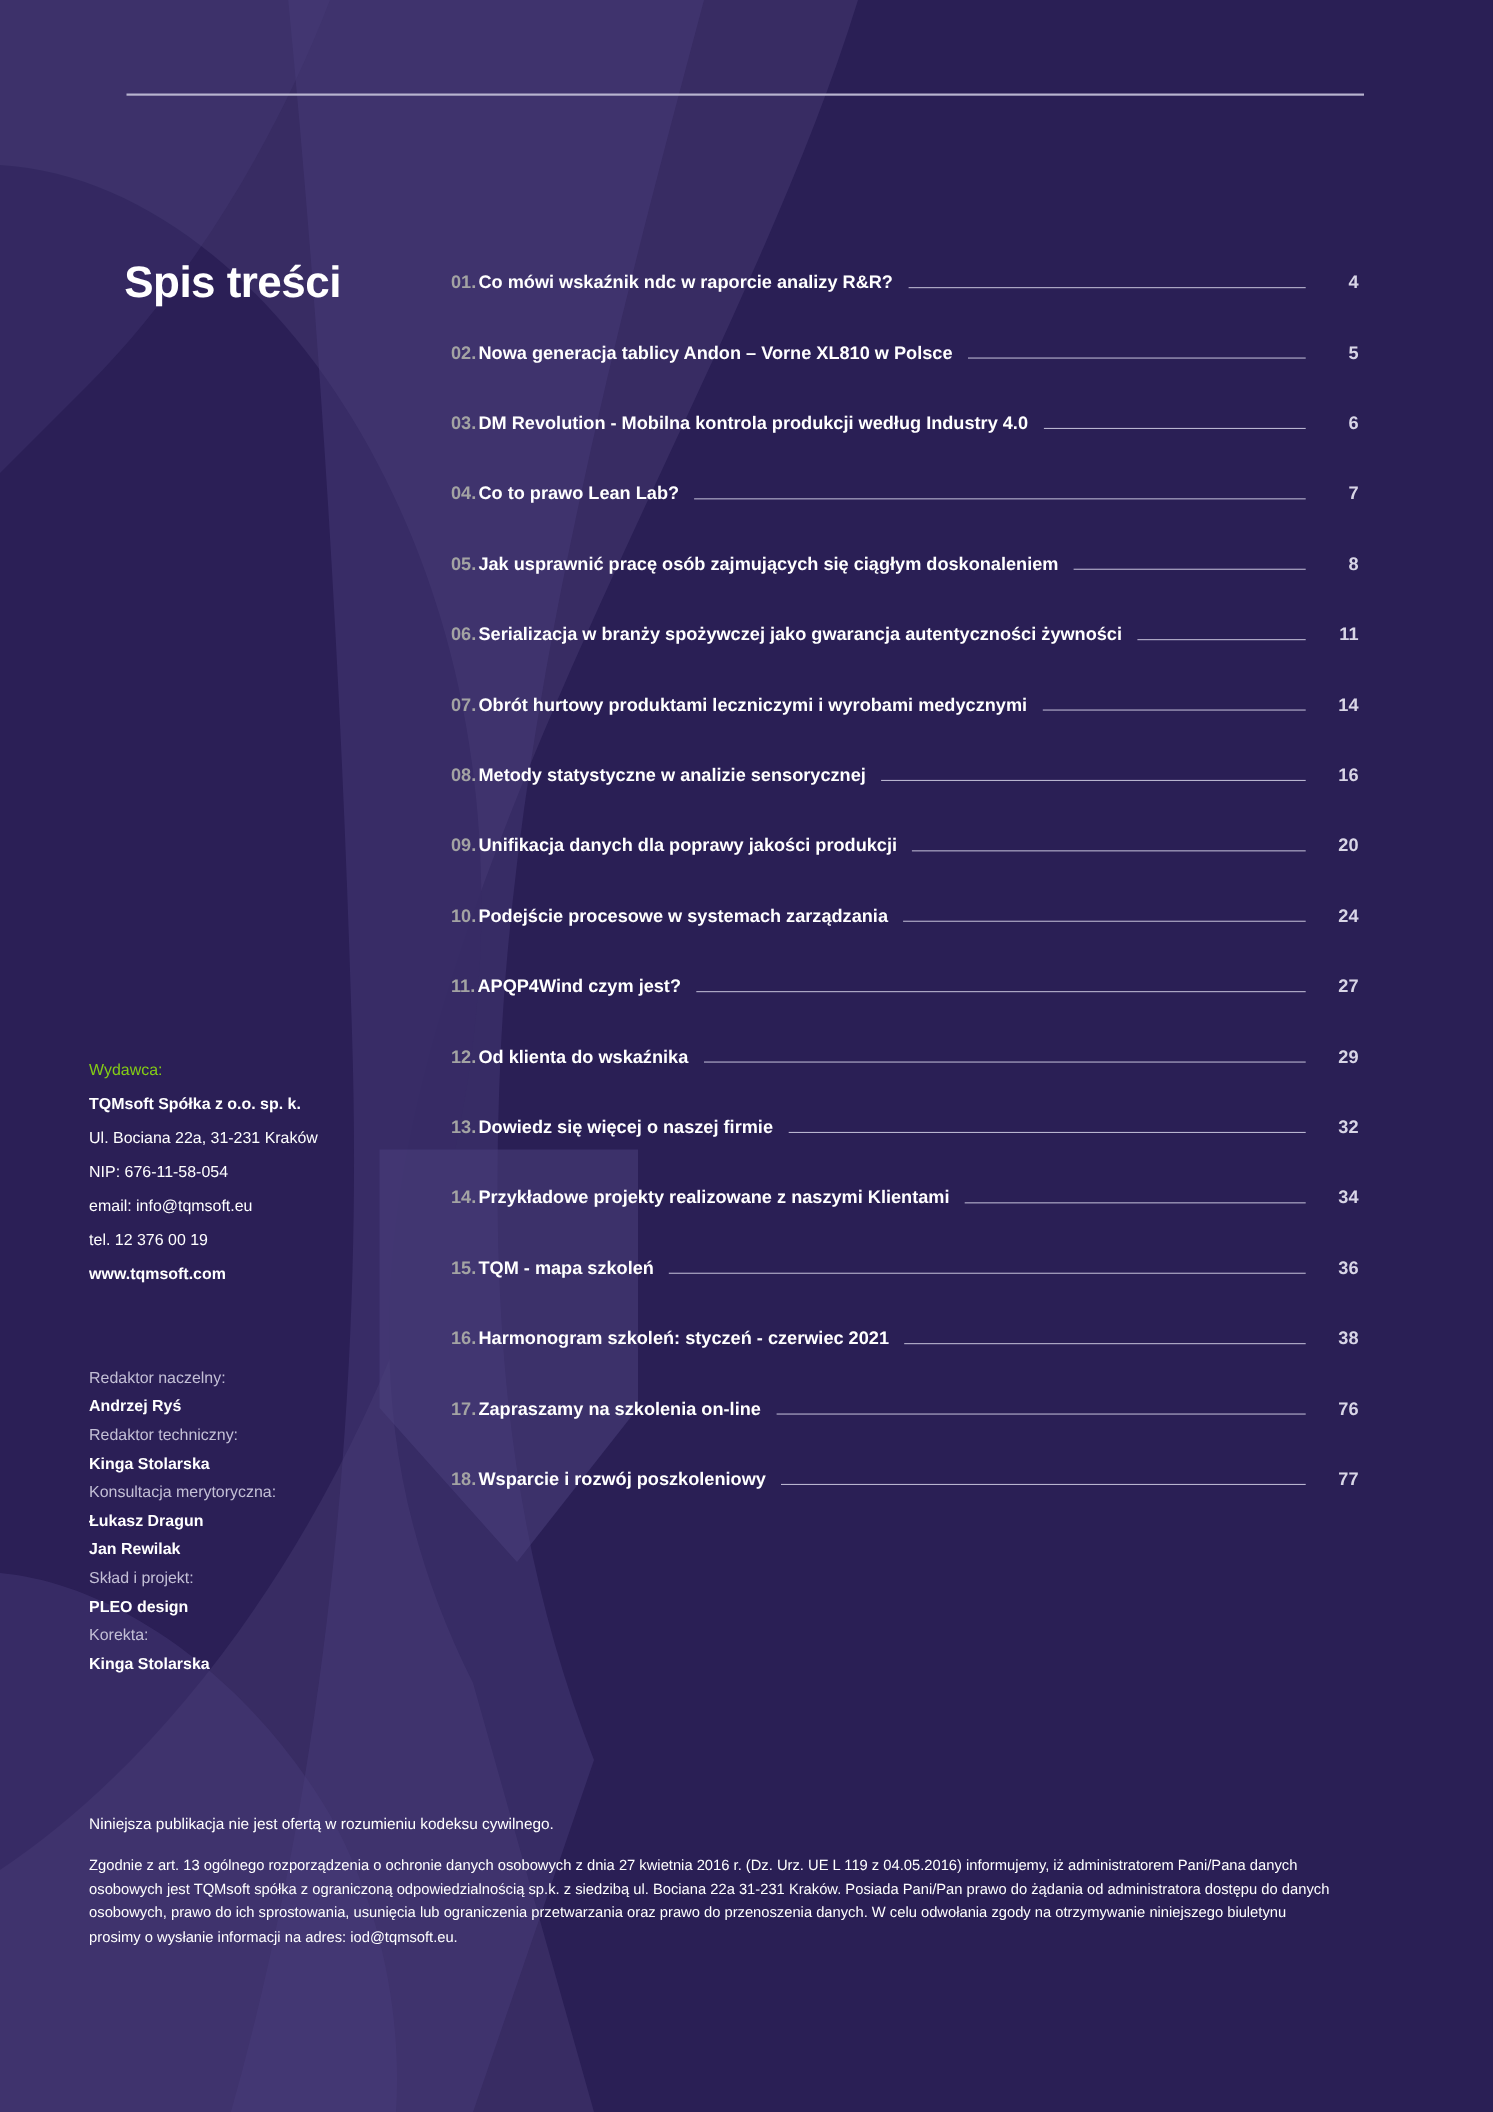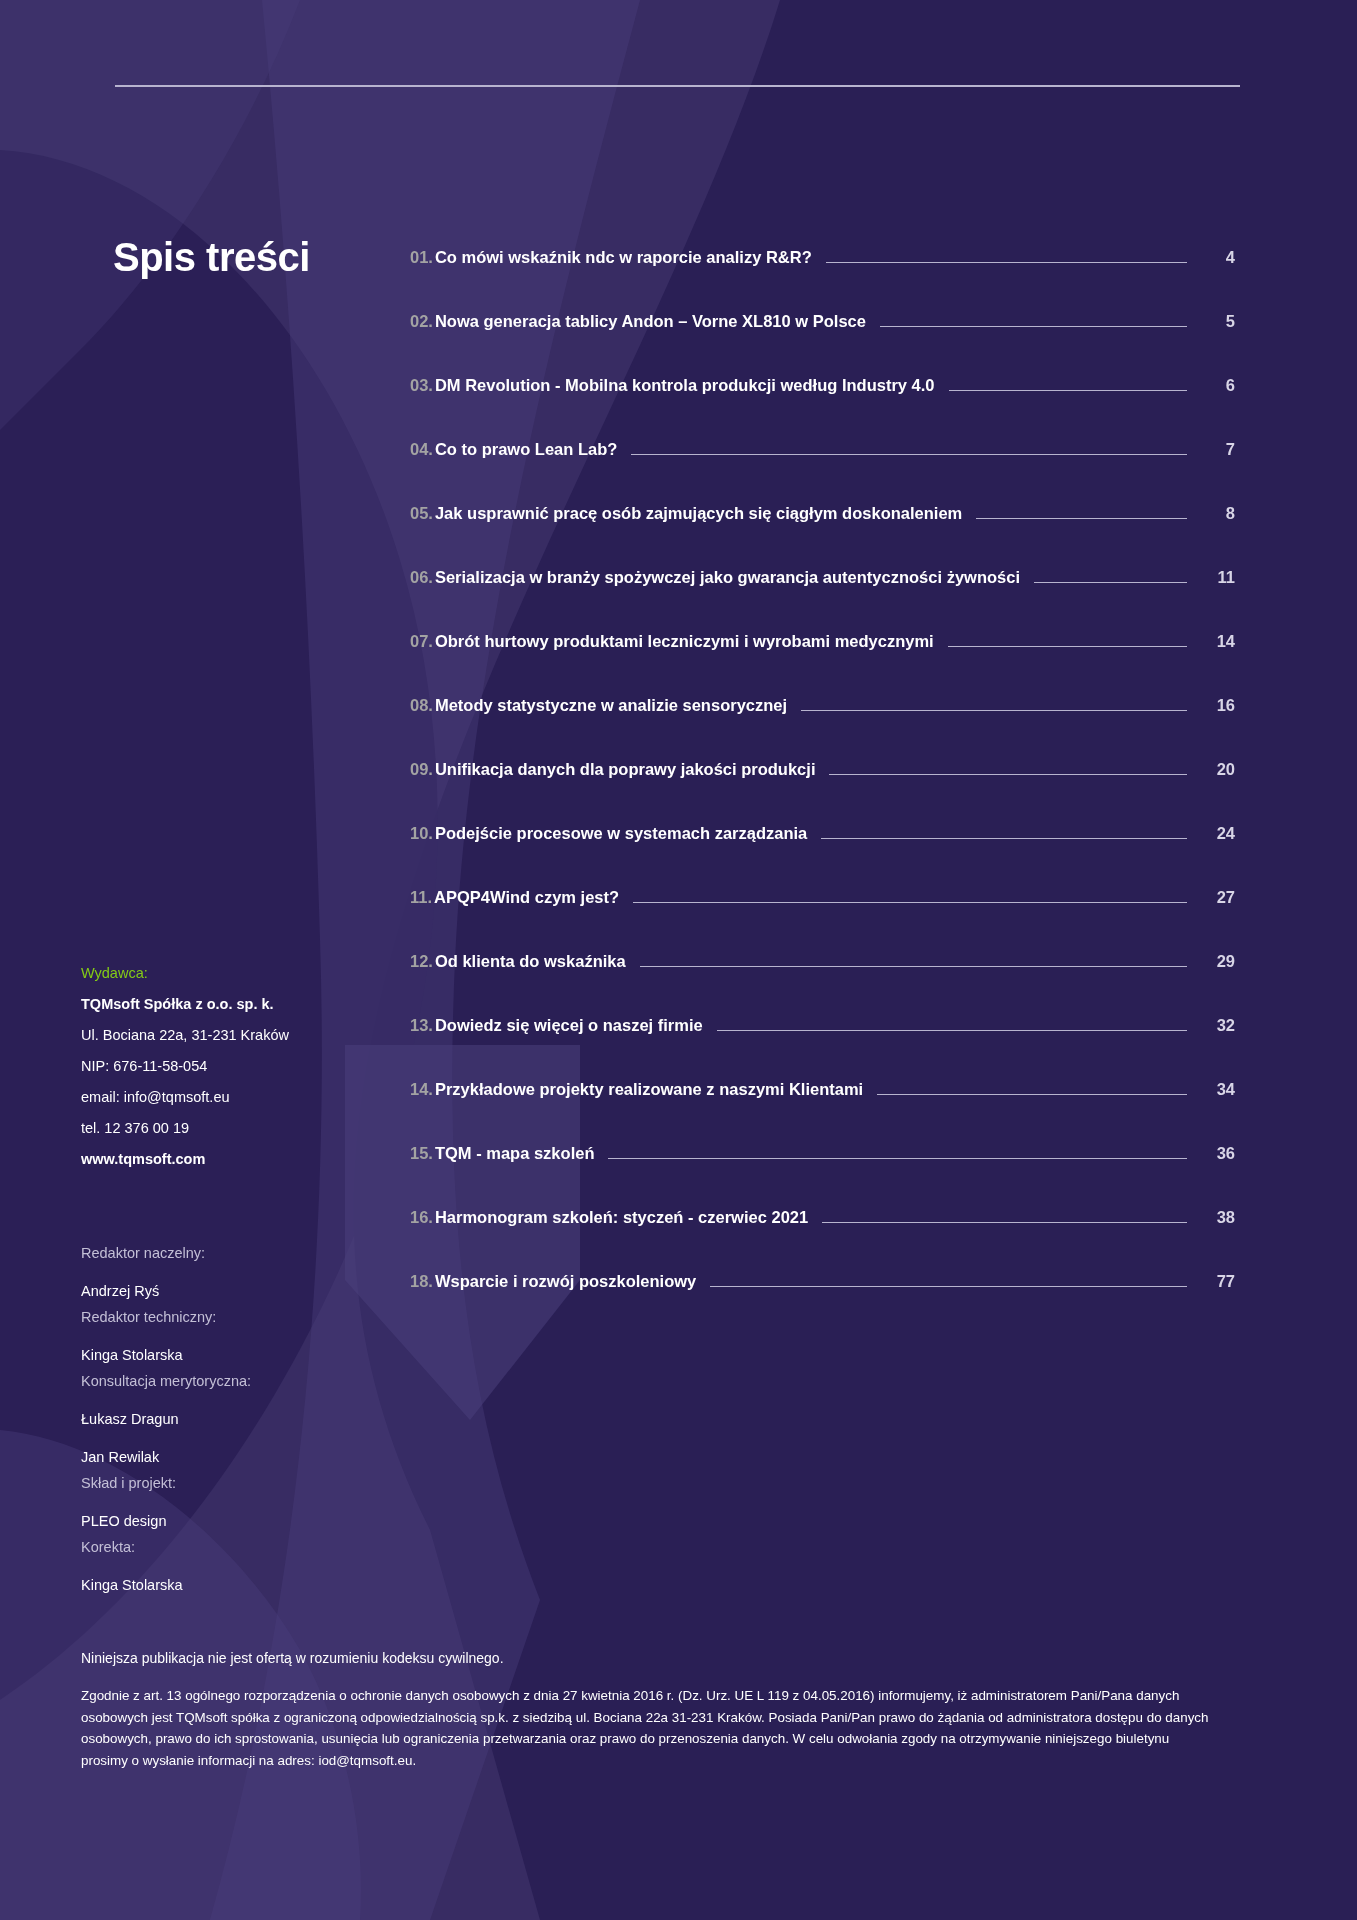"Andrzej Ryś" .credits .val { font-weight: normal -> bold; margin-top: 12px -> none }
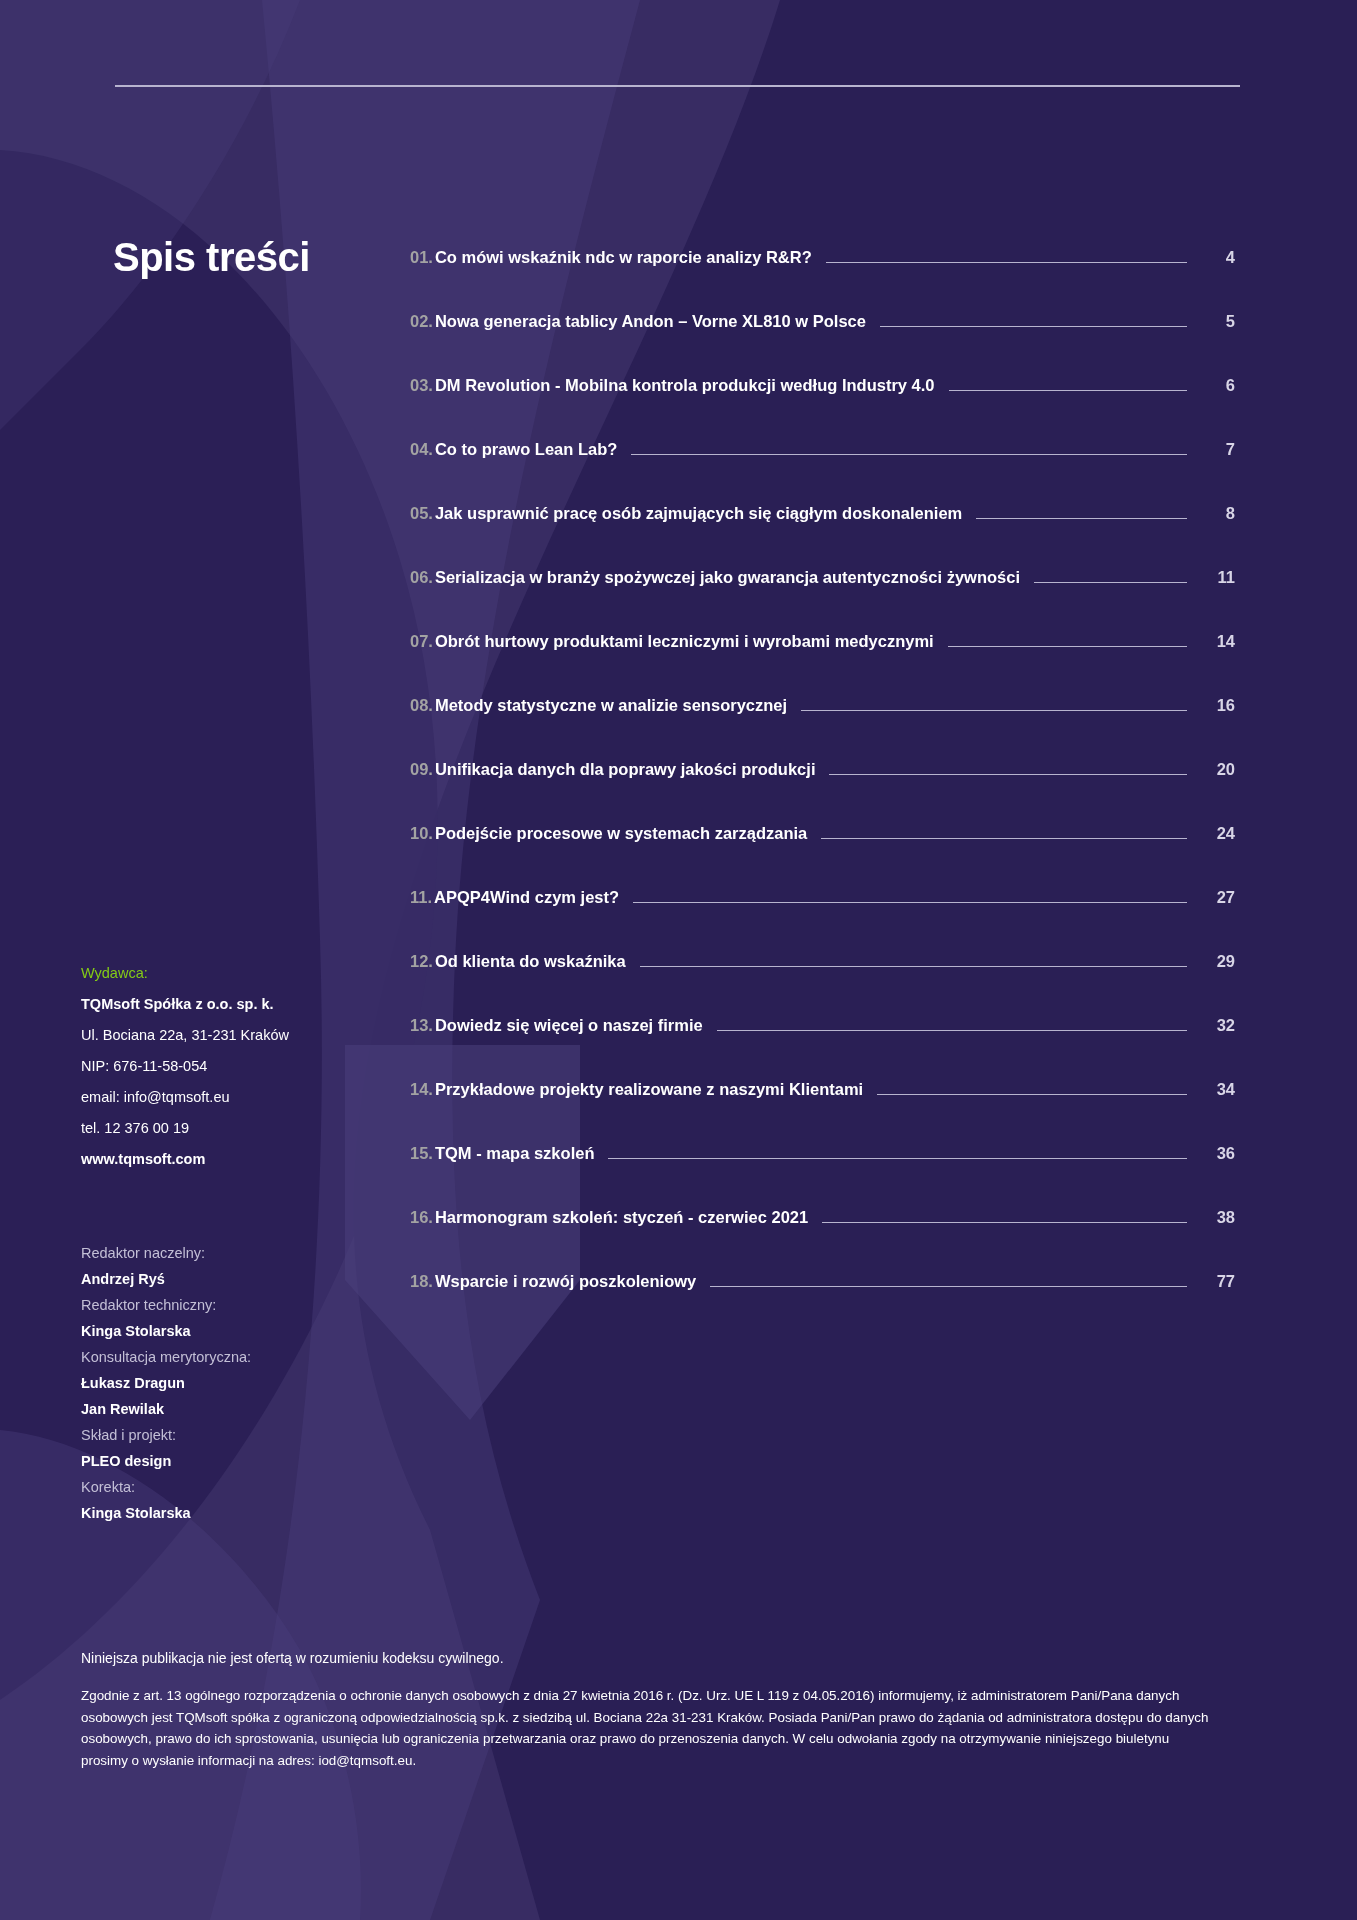"17." div.toc-row { html: none -> <div> <span>17.</span> <span>Zapraszamy na szkolenia on-line</span> <span></span> <span>76</span> </div> }
